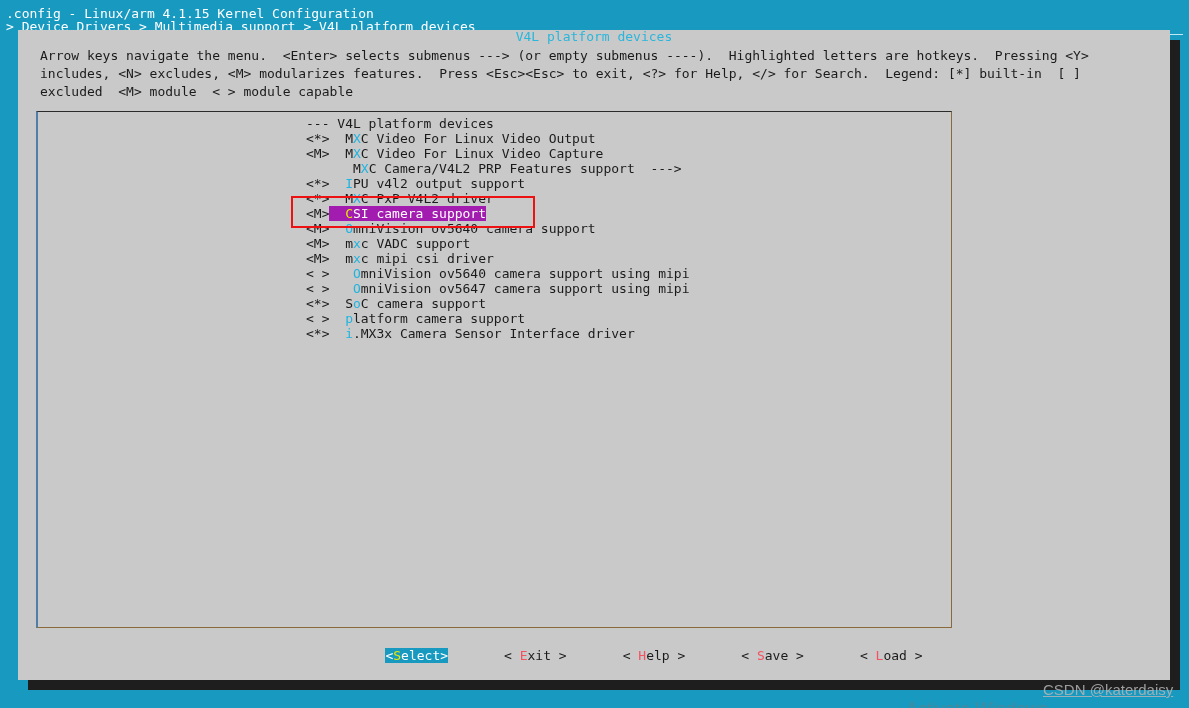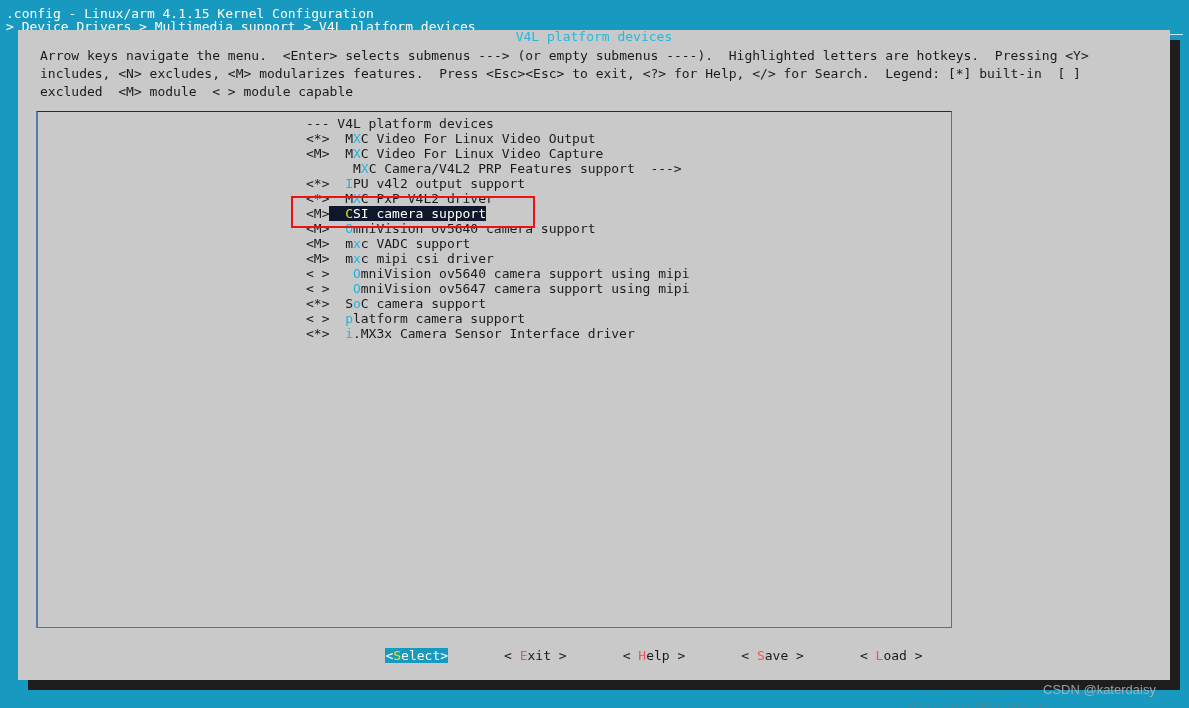"<M> CSI camera support" .row.sel { background: #0f172a -> #a21caf }
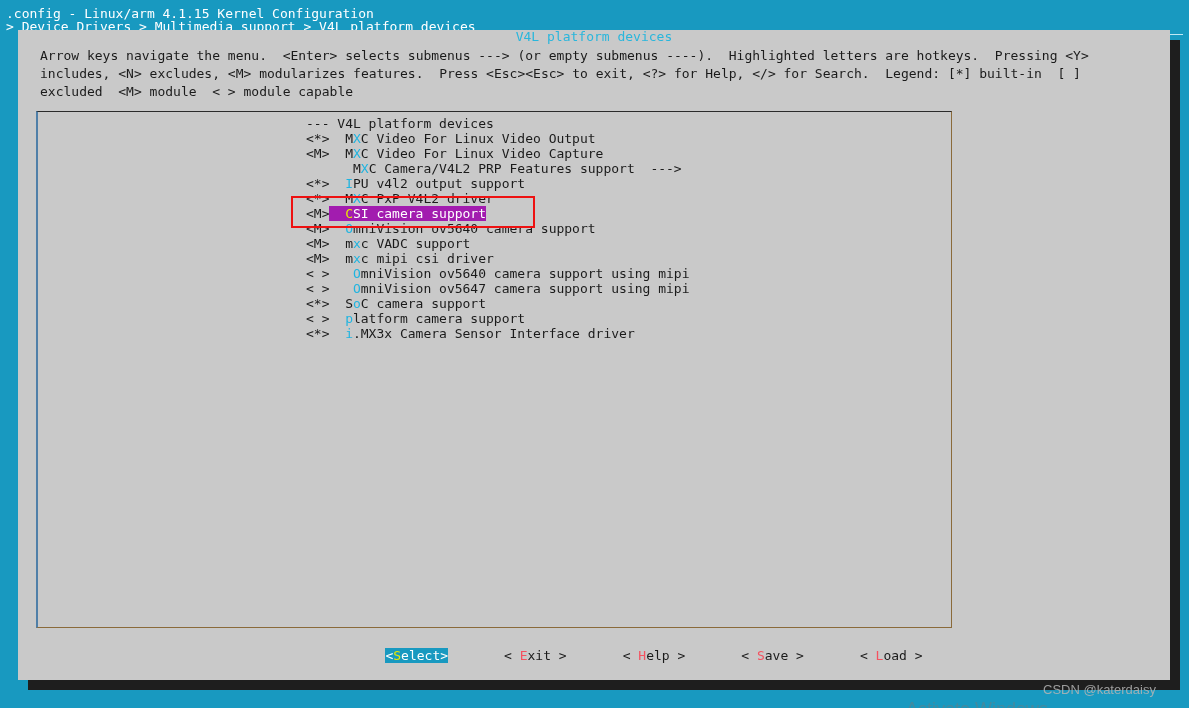"CSDN @katerdaisy" #csdn { font-size: 13px -> 15px; text-decoration: none -> underline }
